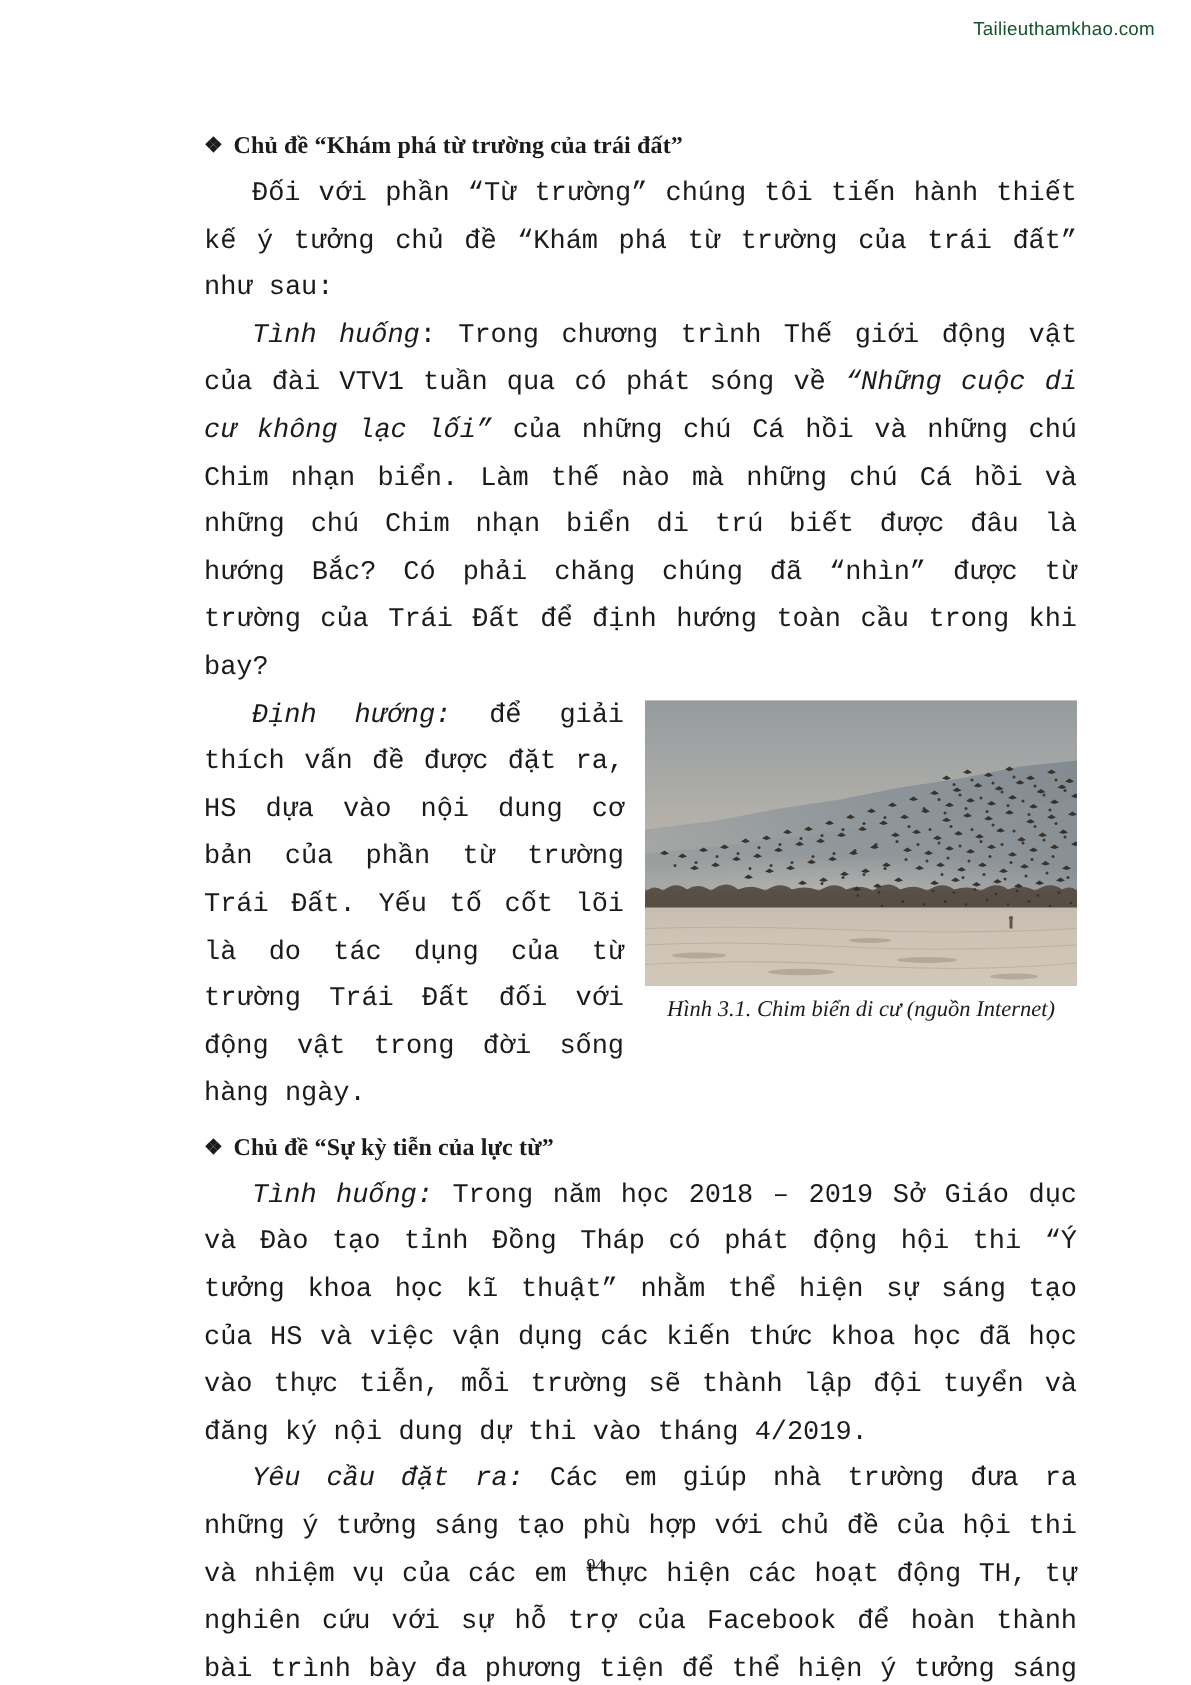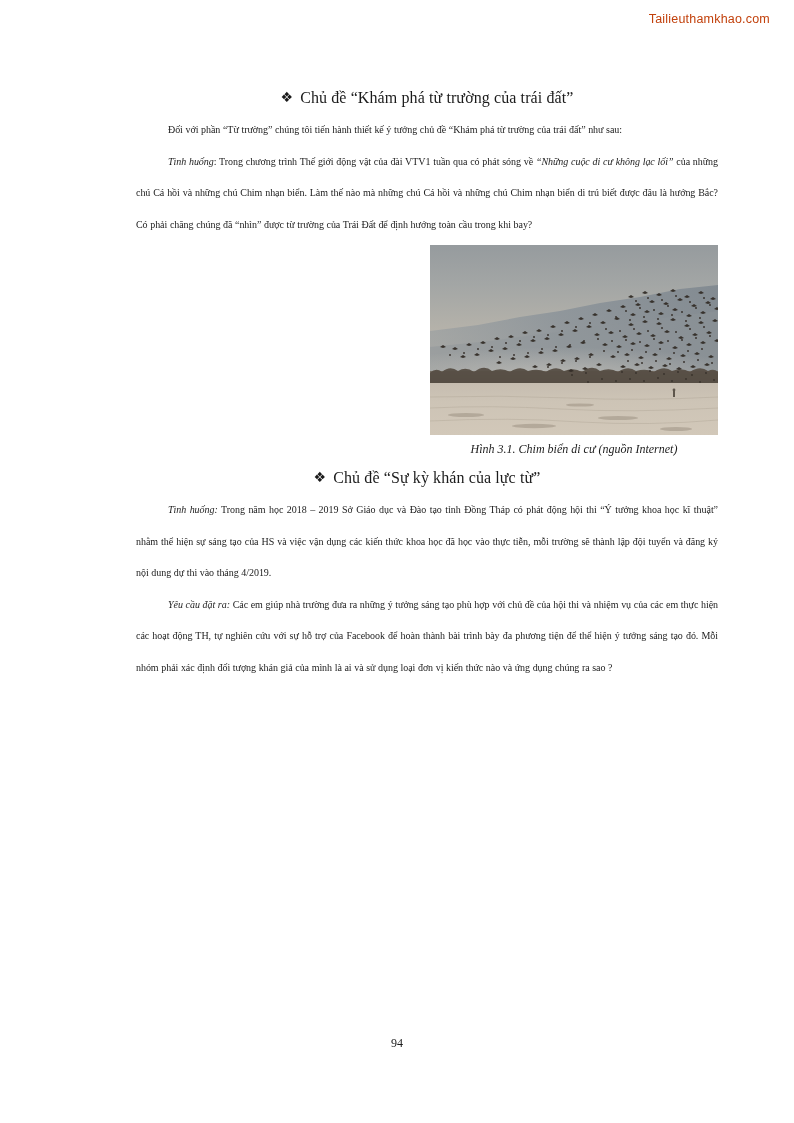"Tailieuthamkhao.com" .watermark { color: #c2410c -> #14532d }
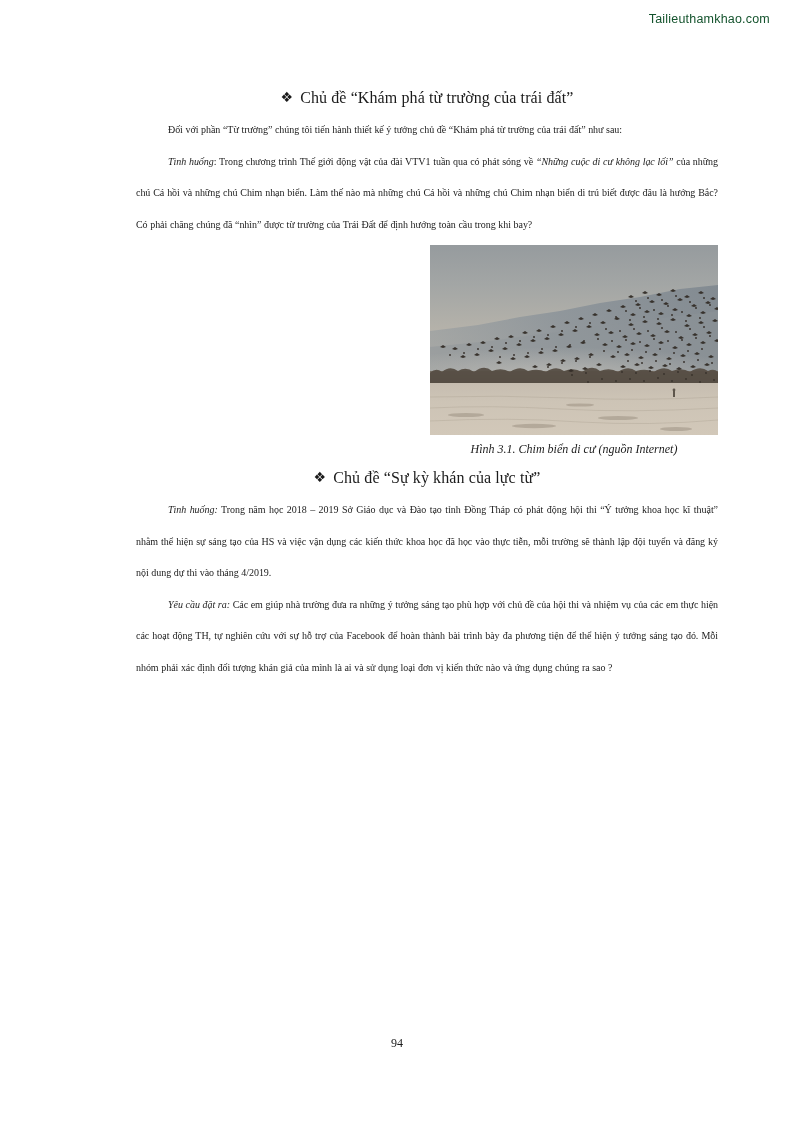"❖ Chủ đề “Khám phá" .heading { font-weight: normal -> bold; text-align: center -> none }
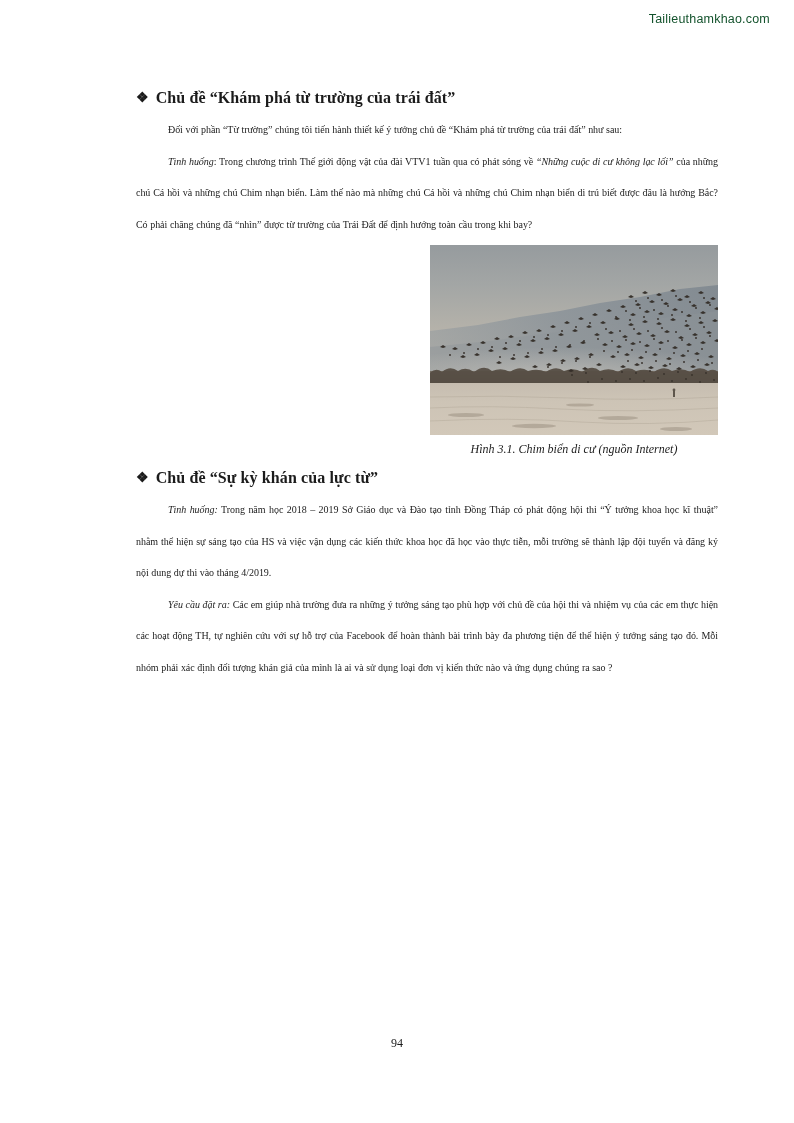"Đối với phần “Từ trường”" p.para { font-family: none -> Liberation Mono, monospace; font-size: 10px -> 18px }
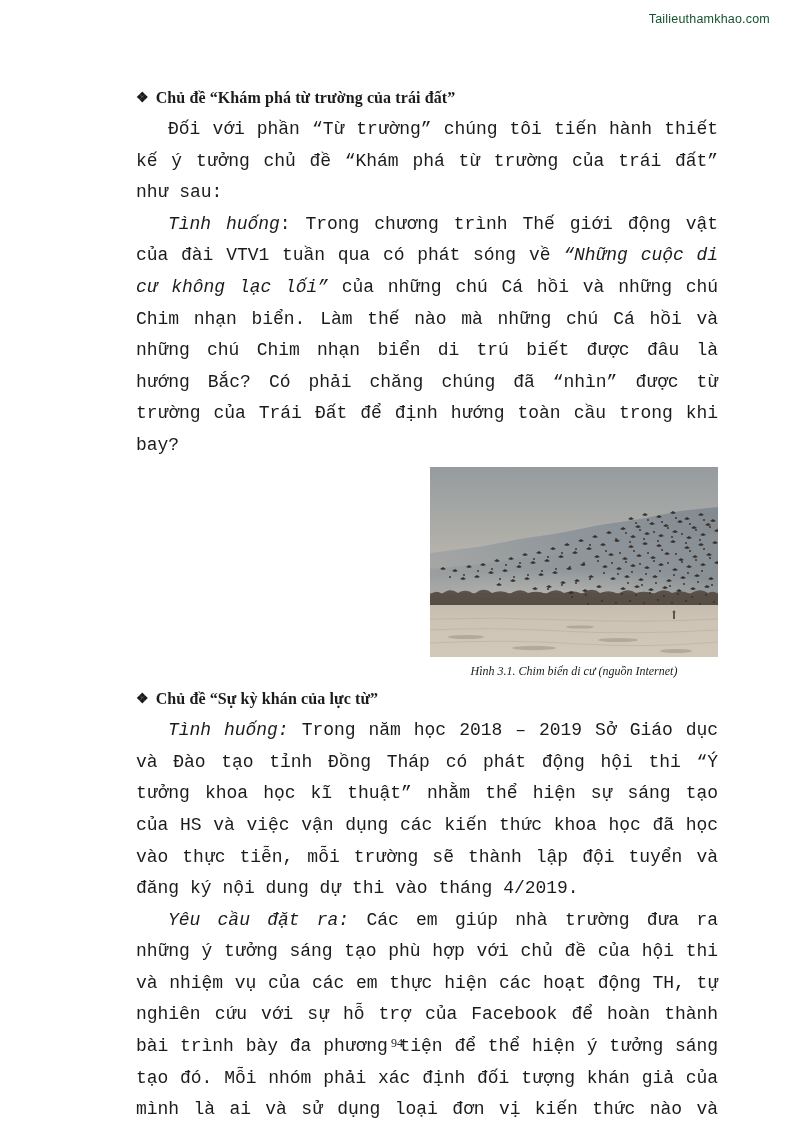"Định hướng: để giải thích" p.para { html: none -> <p><span>Định hướng:</span><span> để giải thích vấn đề được đặt ra, HS dựa vào nội dung cơ bản của phần từ trường Trái Đất. Yếu tố cốt lõi là do tác dụng của từ trường Trái Đất đối với động vật trong đời sống hàng ngày.</span></p> }
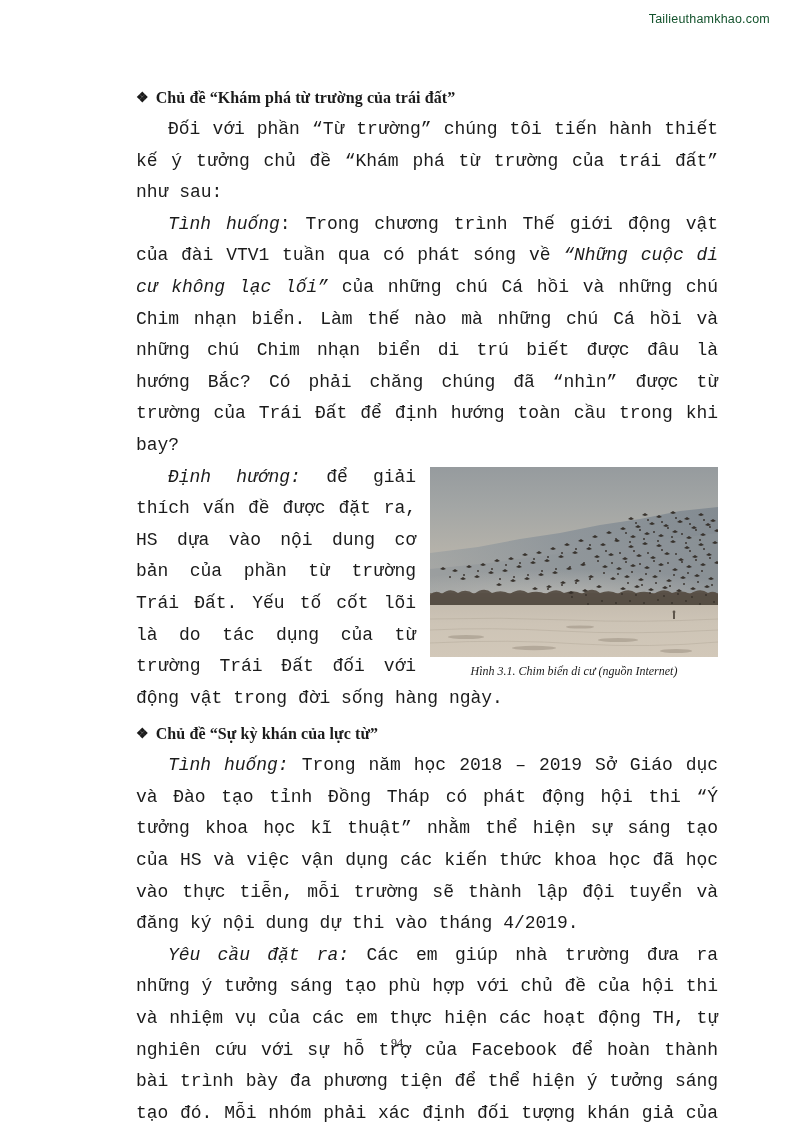"Hình 3.1. Chim biển di" .figcaption { font-size: 12px -> 15px }
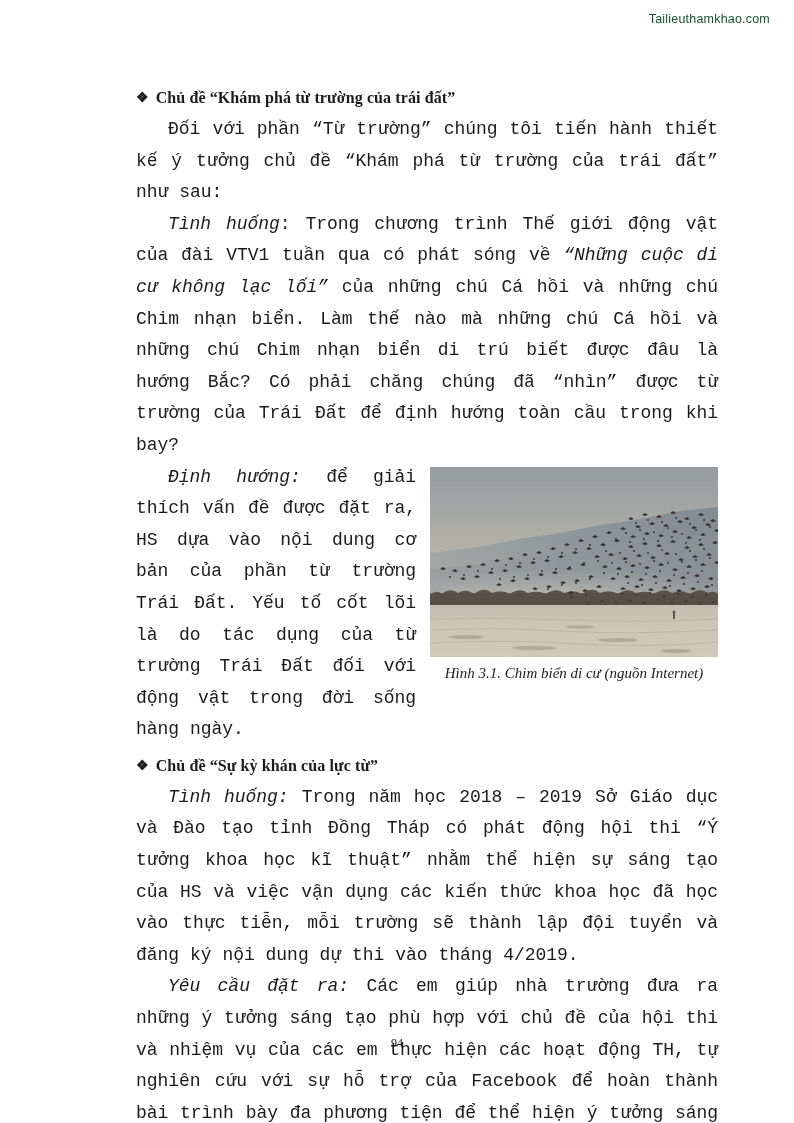"Chủ đề “Sự kỳ khán" span { text: khán -> tiễn }
